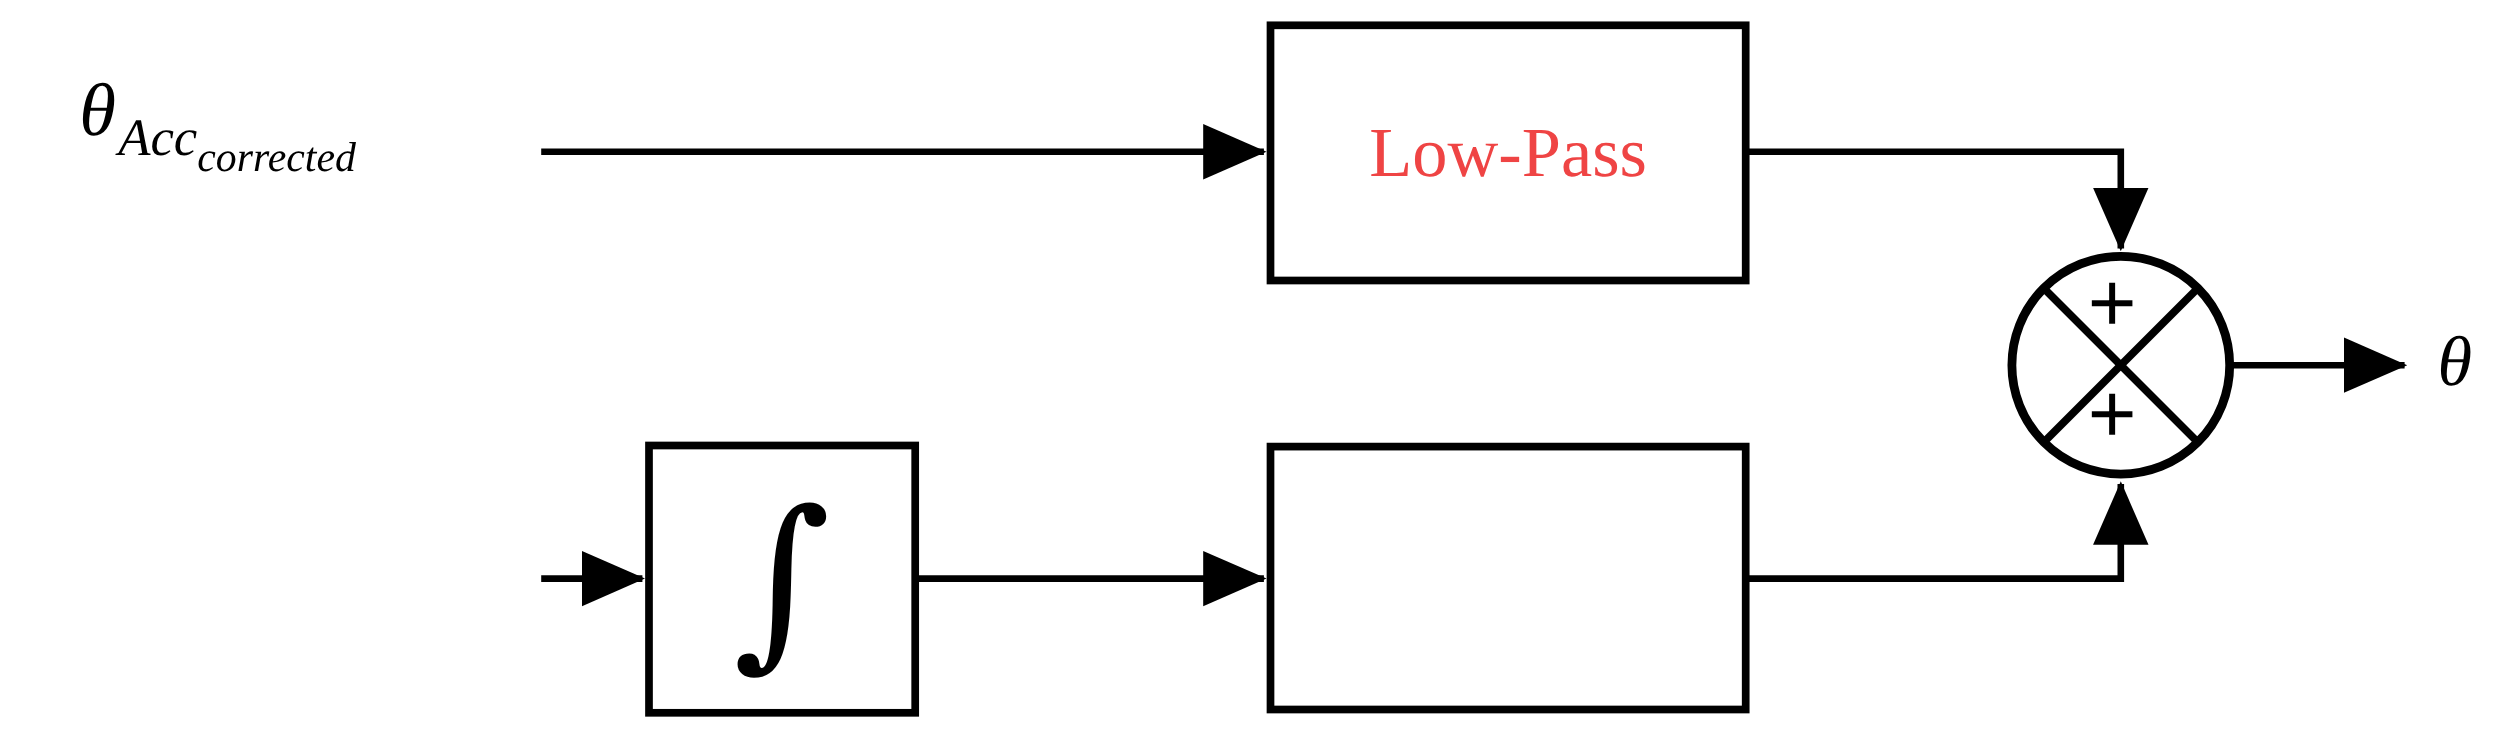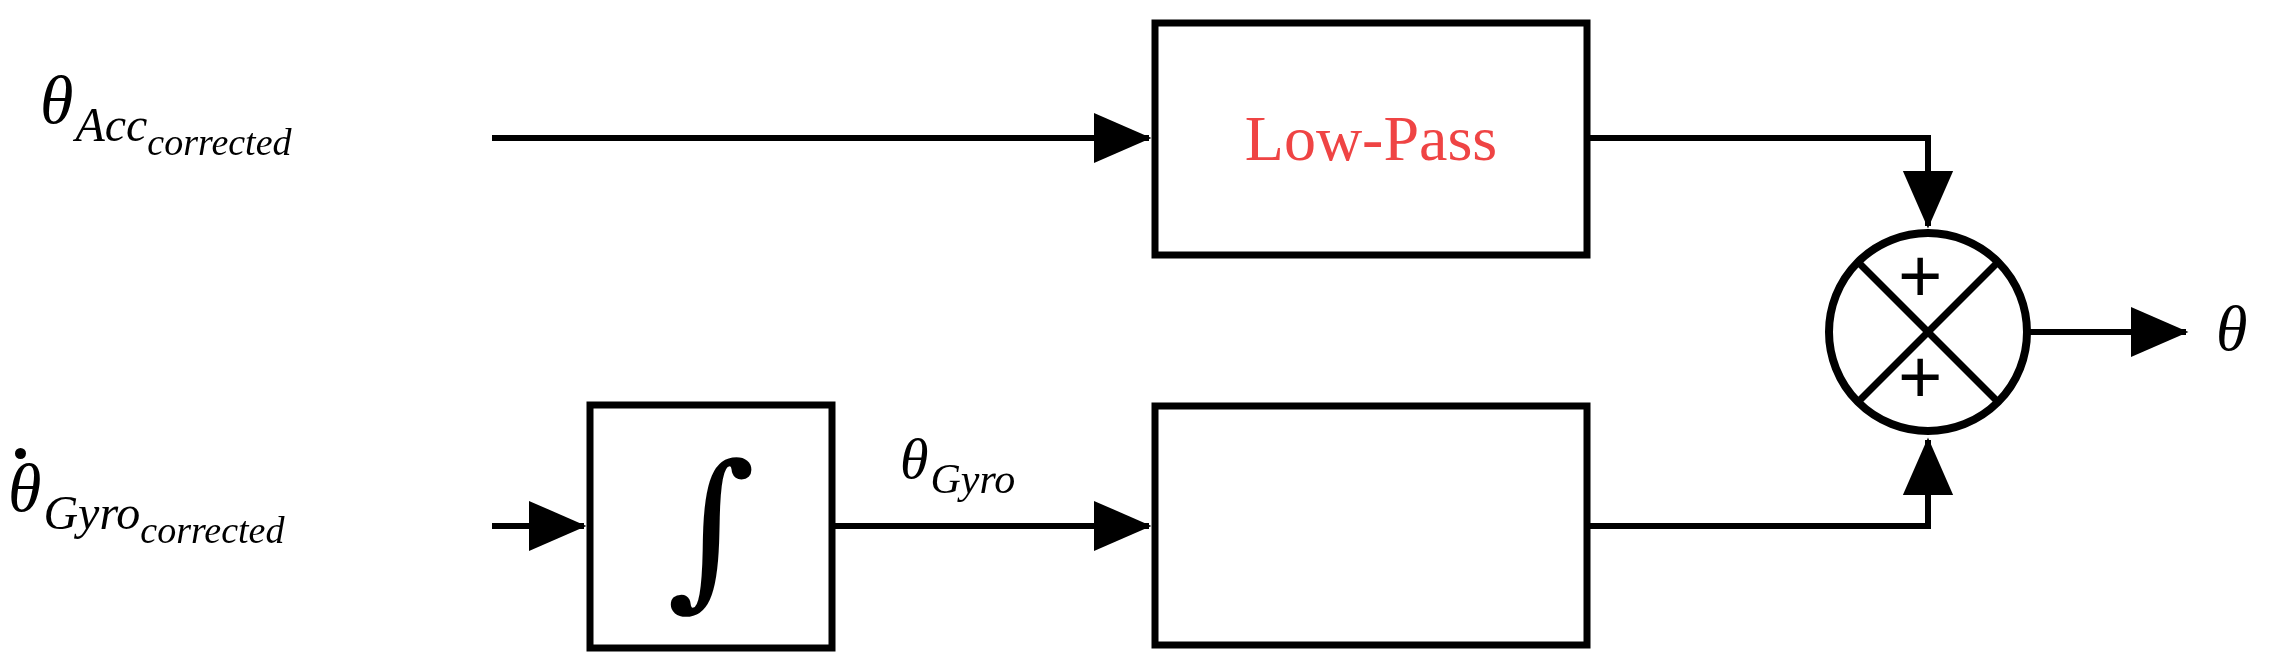"θAcccorrected" div.lbl { left: 40px -> 72px }
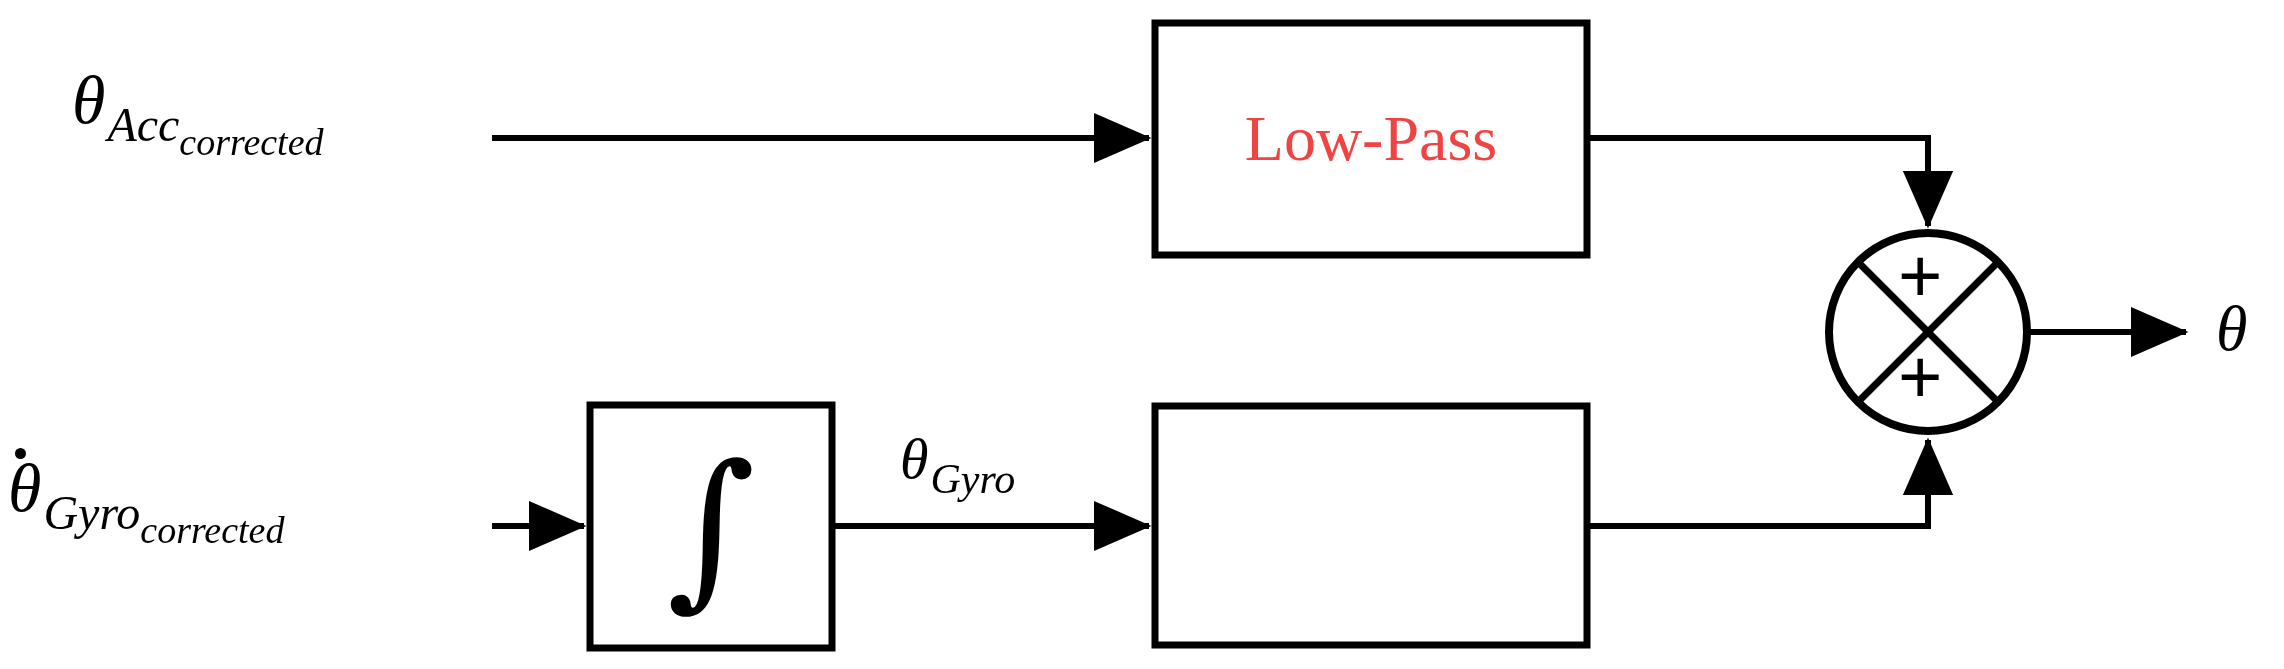"θGyrocorrected" div.lbl { html: <div> <span><span></span><span>θ</span></span><span>Gyro</span><span>corrected</span> </div> -> none }
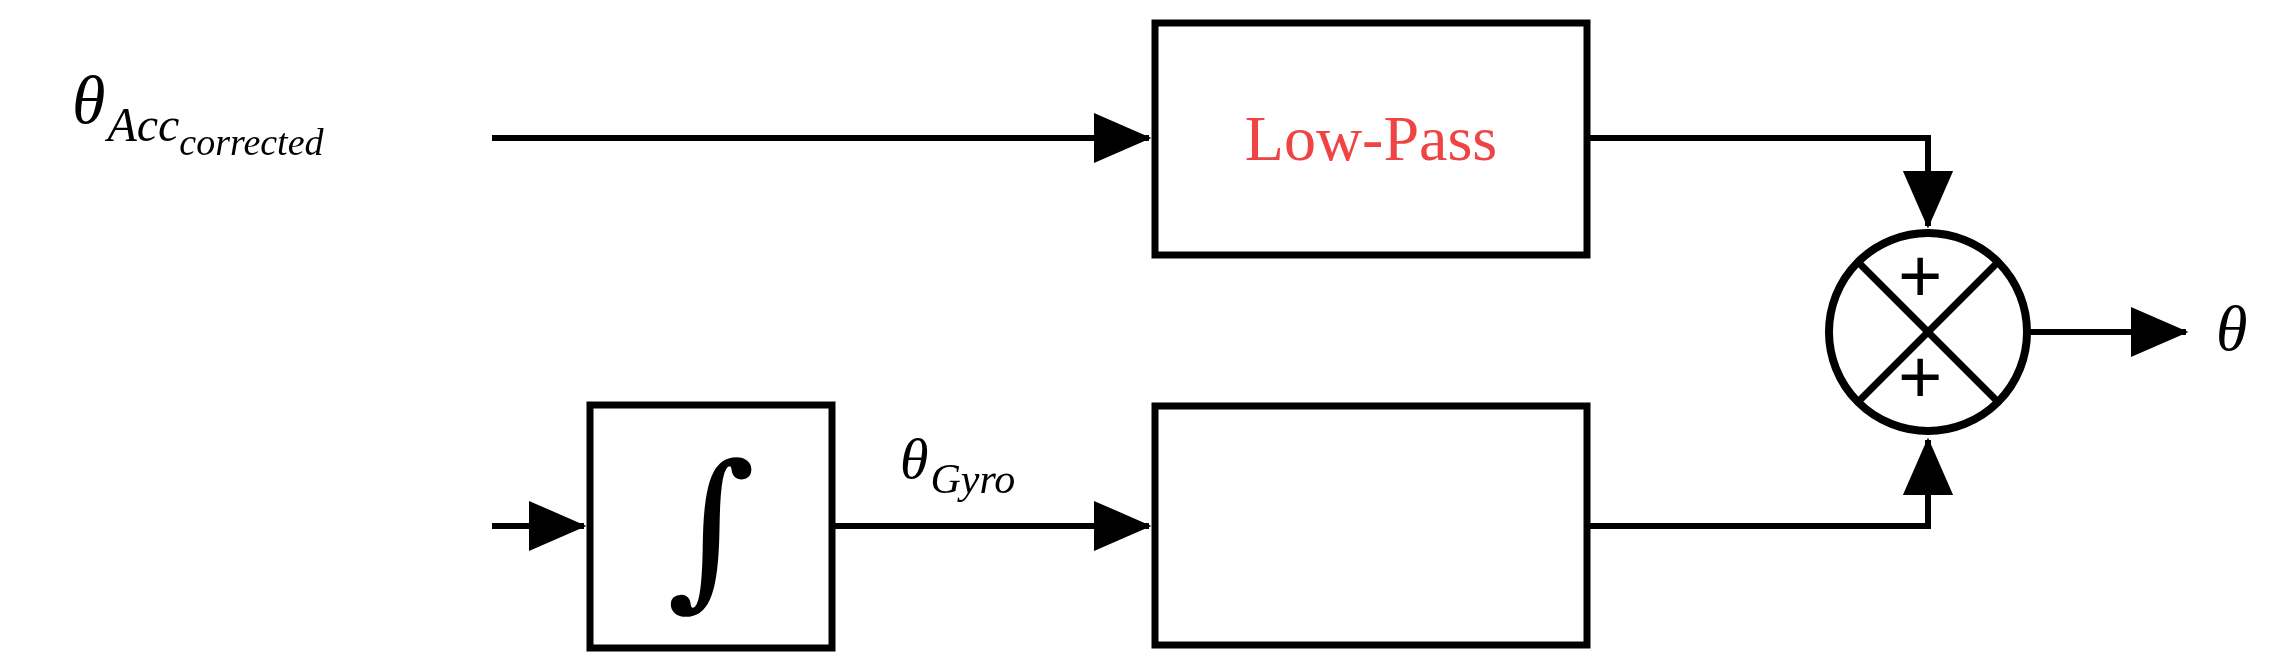"θGyro" div.lbl { html: <div> <span>θ</span><span>Gyro</span> </div> -> none }
